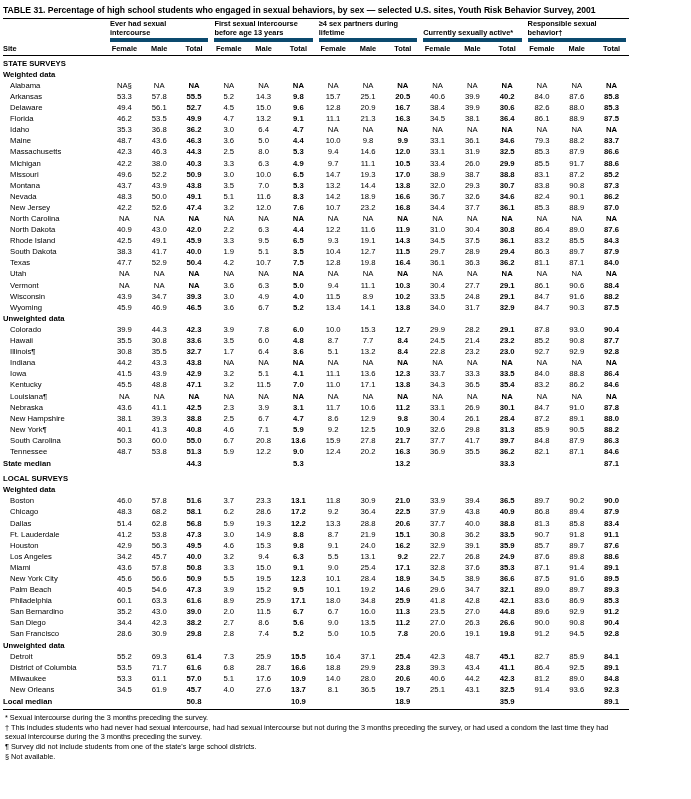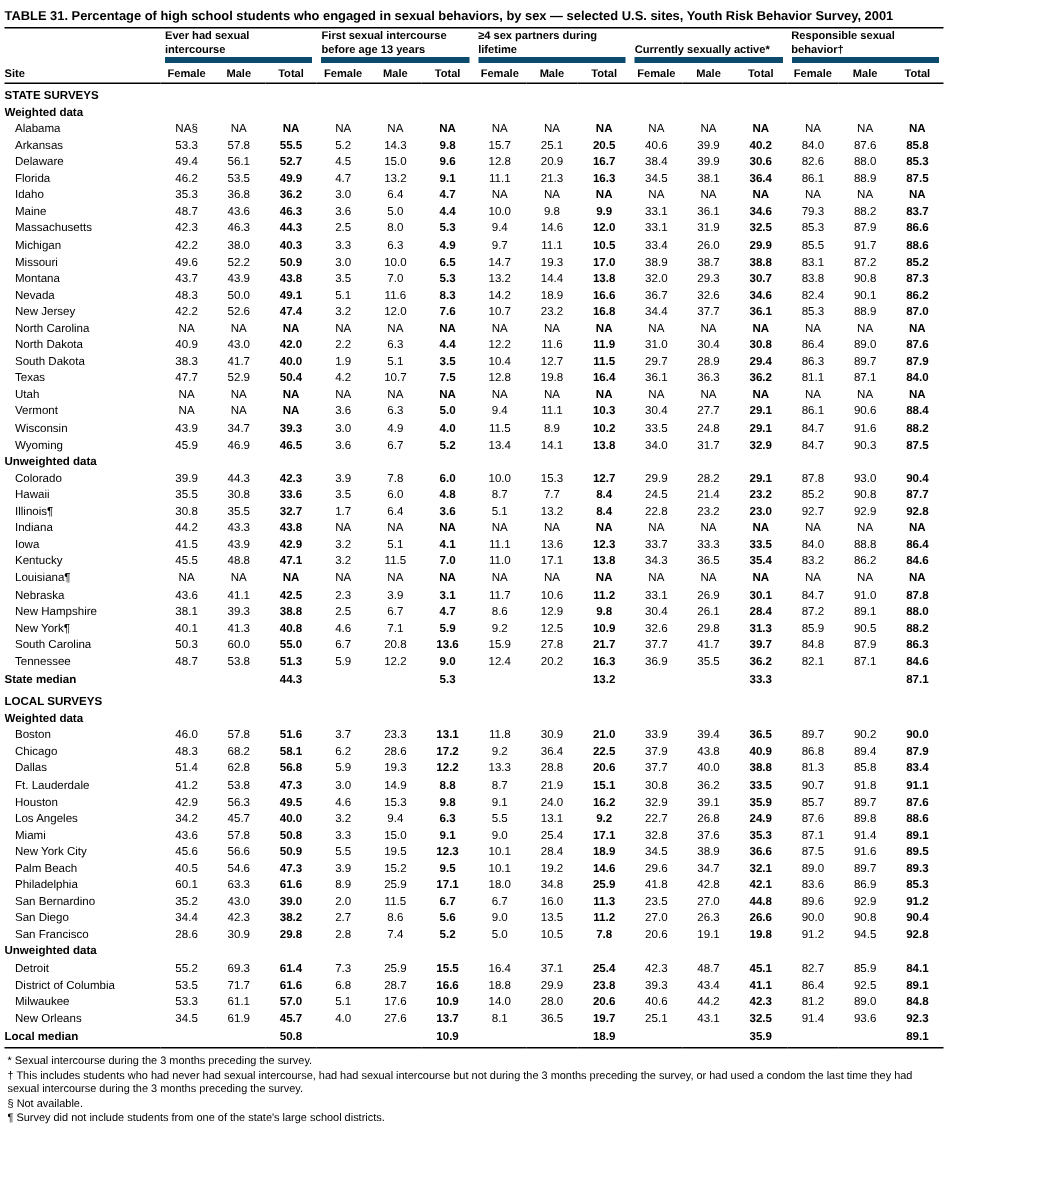"Rhode Island" tr.data { html: none -> <tr> <td>Rhode Island</td> <td>42.5</td> <td>49.1</td> <td>45.9</td> <td>3.3</td> <td>9.5</td> <td>6.5</td> <td>9.3</td> <td>19.1</td> <td>14.3</td> <td>34.5</td> <td>37.5</td> <td>36.1</td> <td>83.2</td> <td>85.5</td> <td>84.3</td> </tr> }
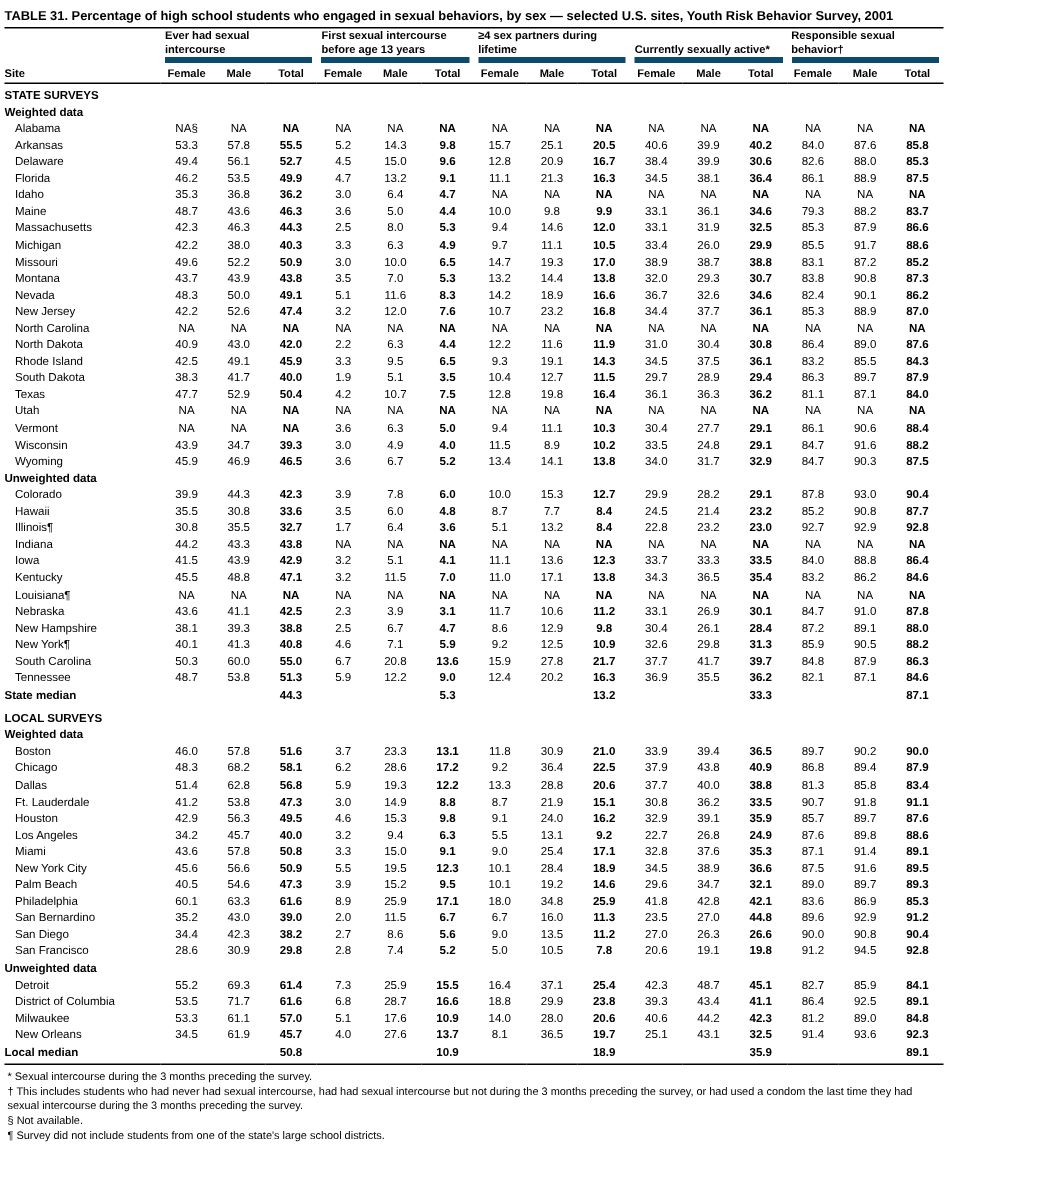"§ Not available." div.footnote { order: before "¶ Survey did not include" -> after "¶ Survey did not include" }
